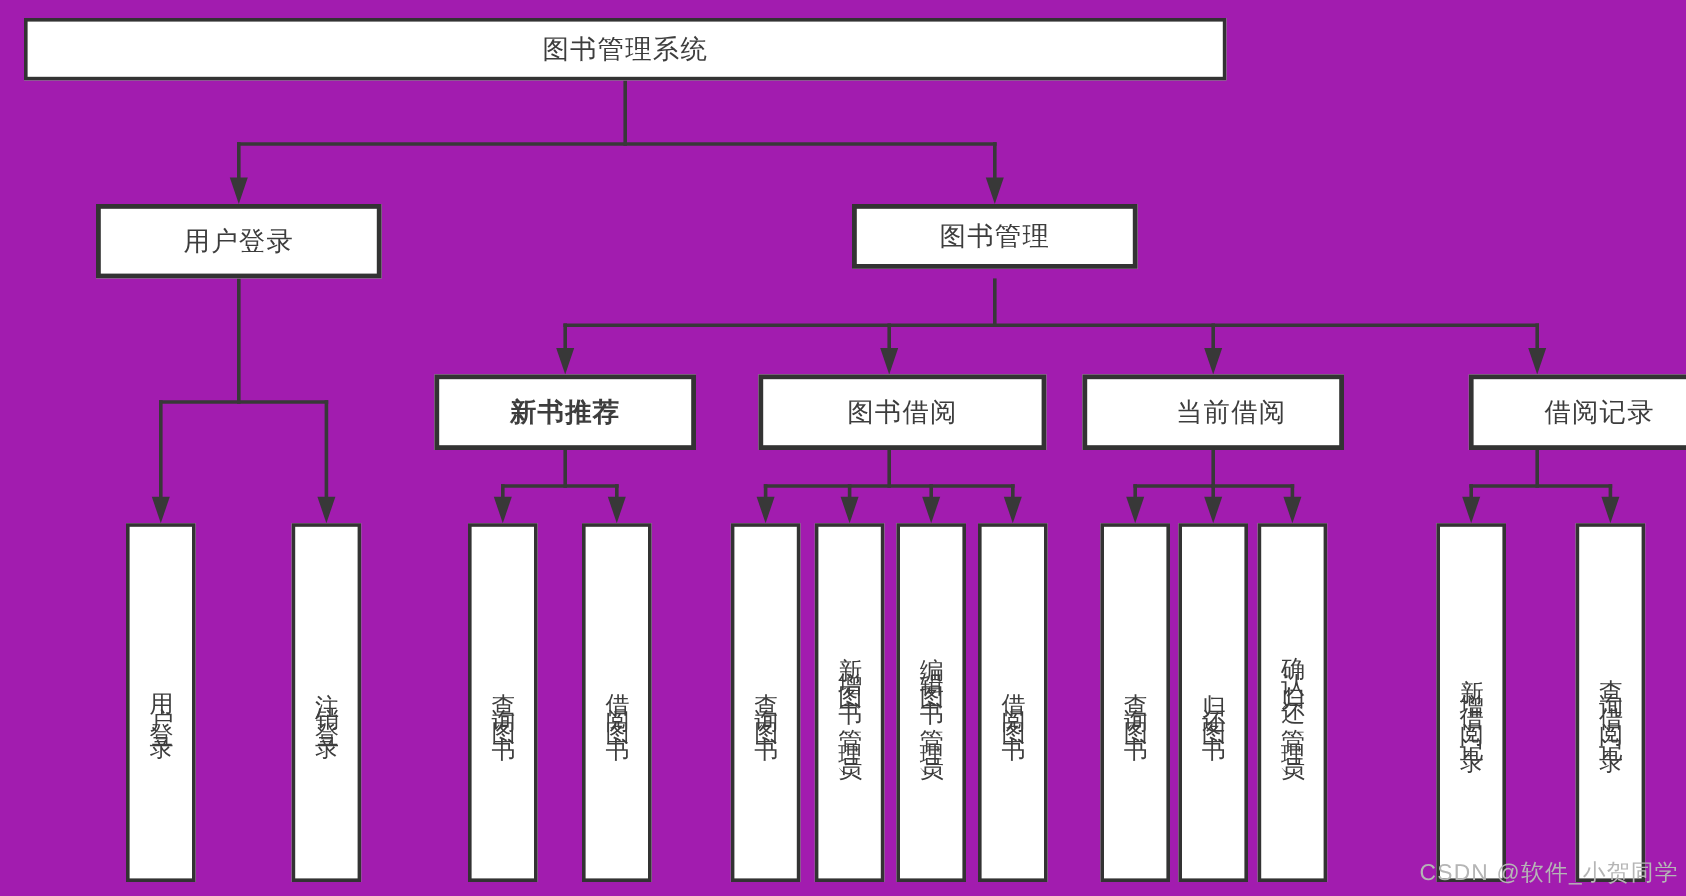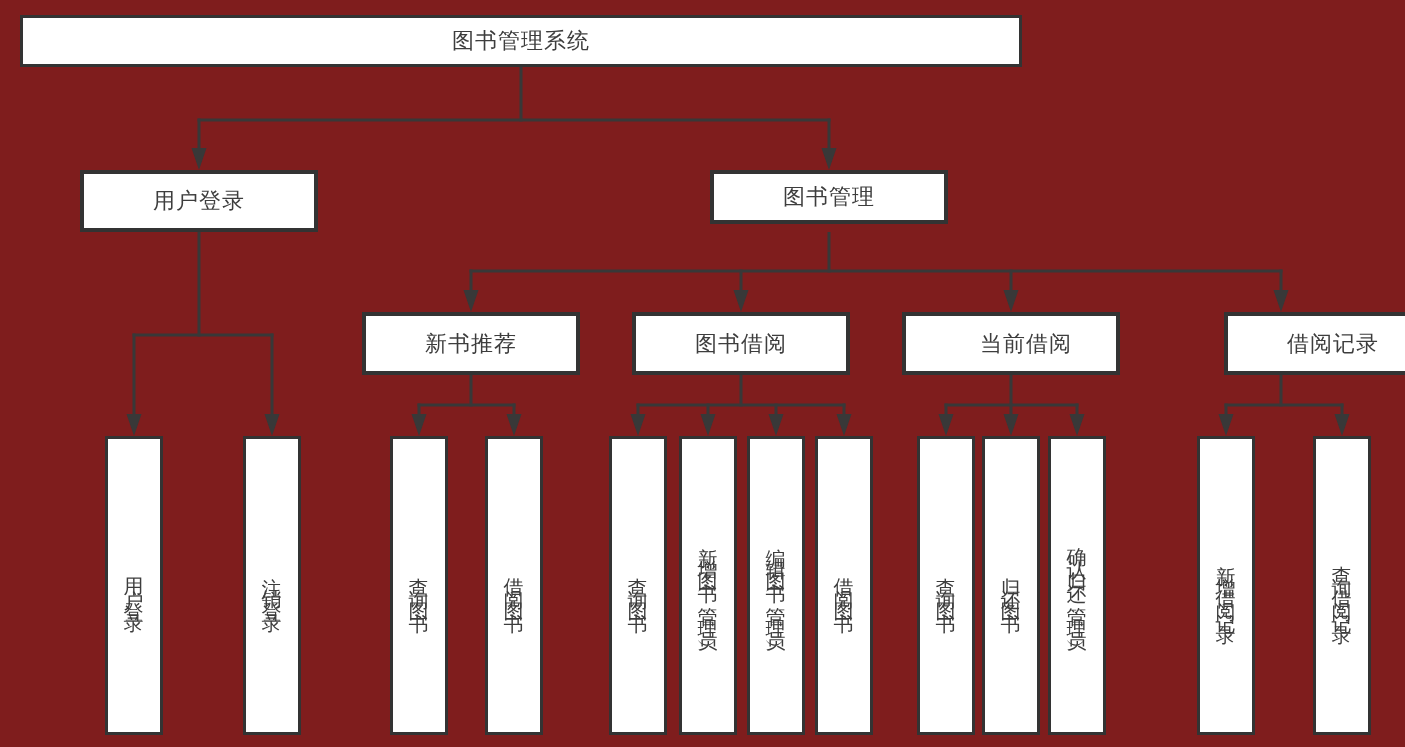"图书管理系统" #canvas { background: #7f1d1d -> #a21caf }
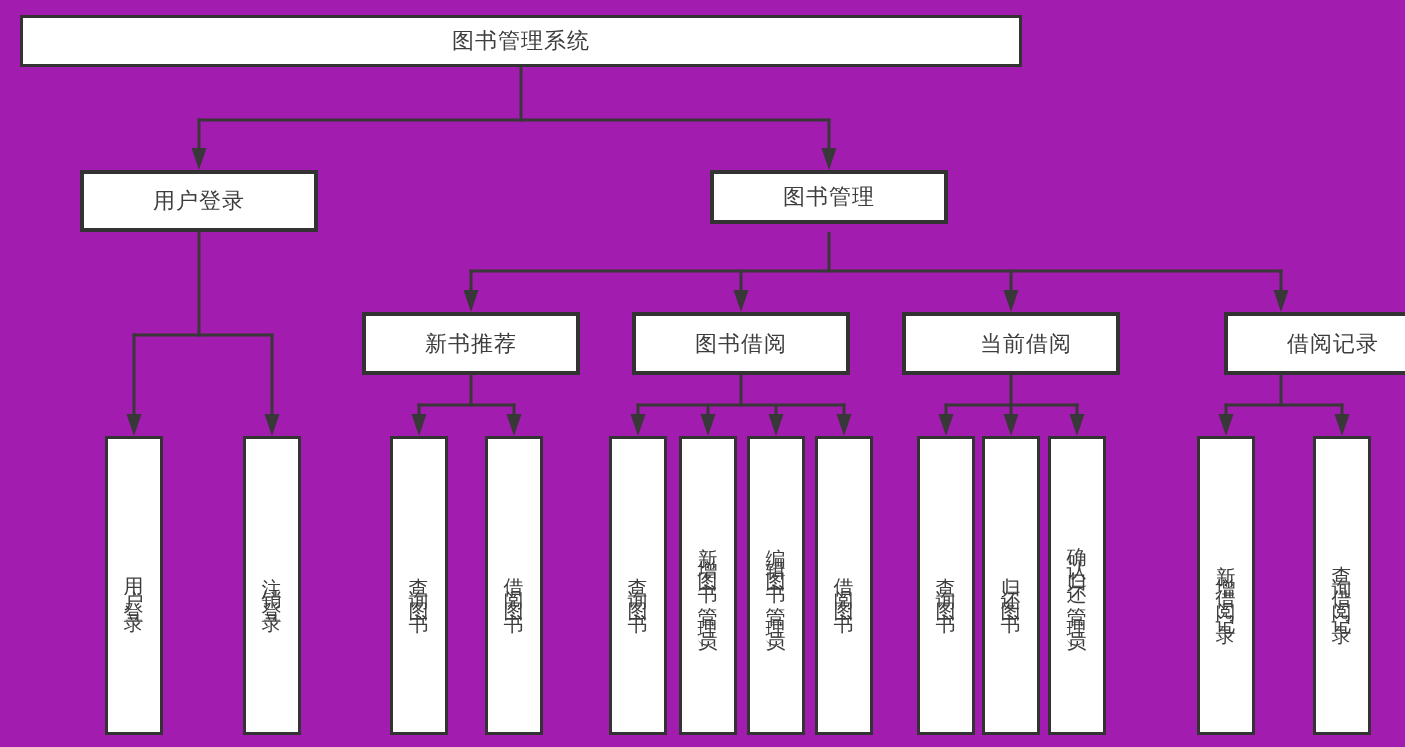"新书推荐" div.node { font-weight: none -> bold }
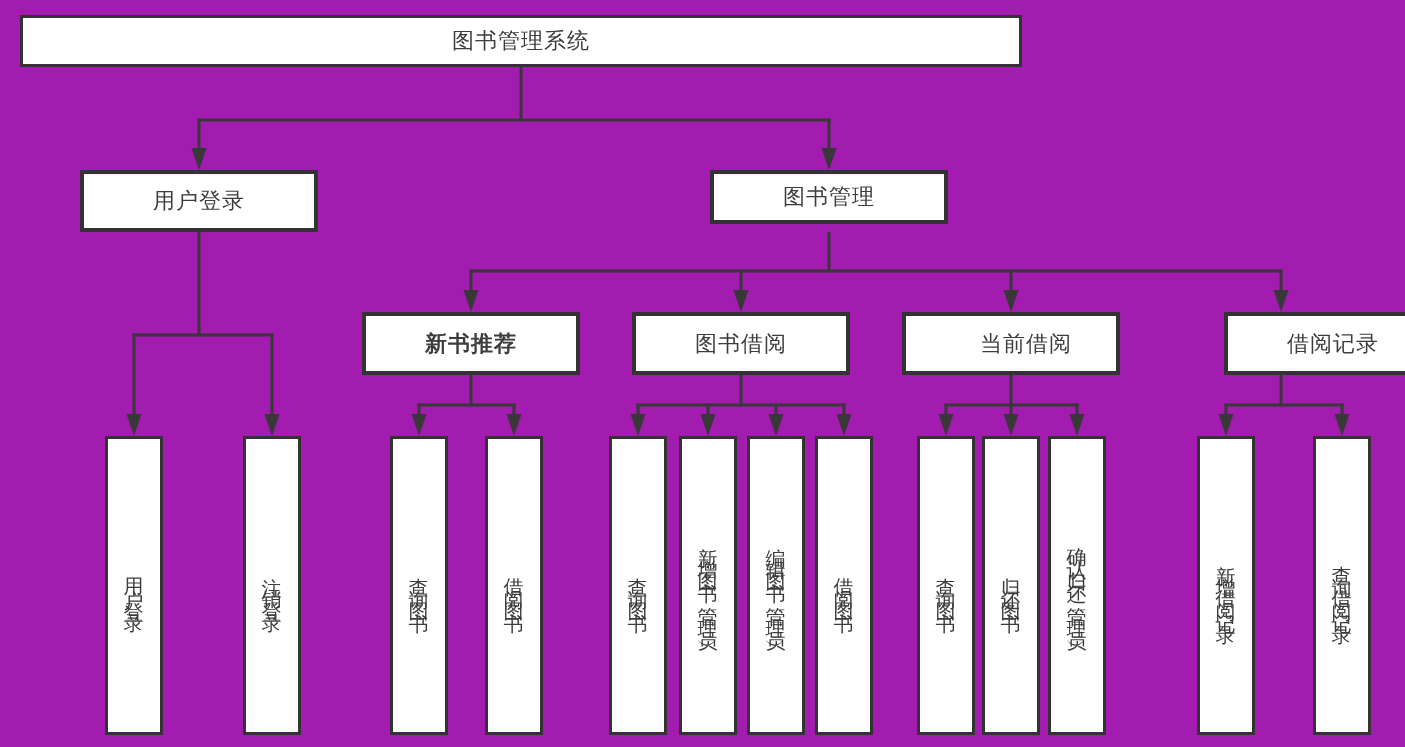"图书借阅" div.node { width: 218px -> 240px }
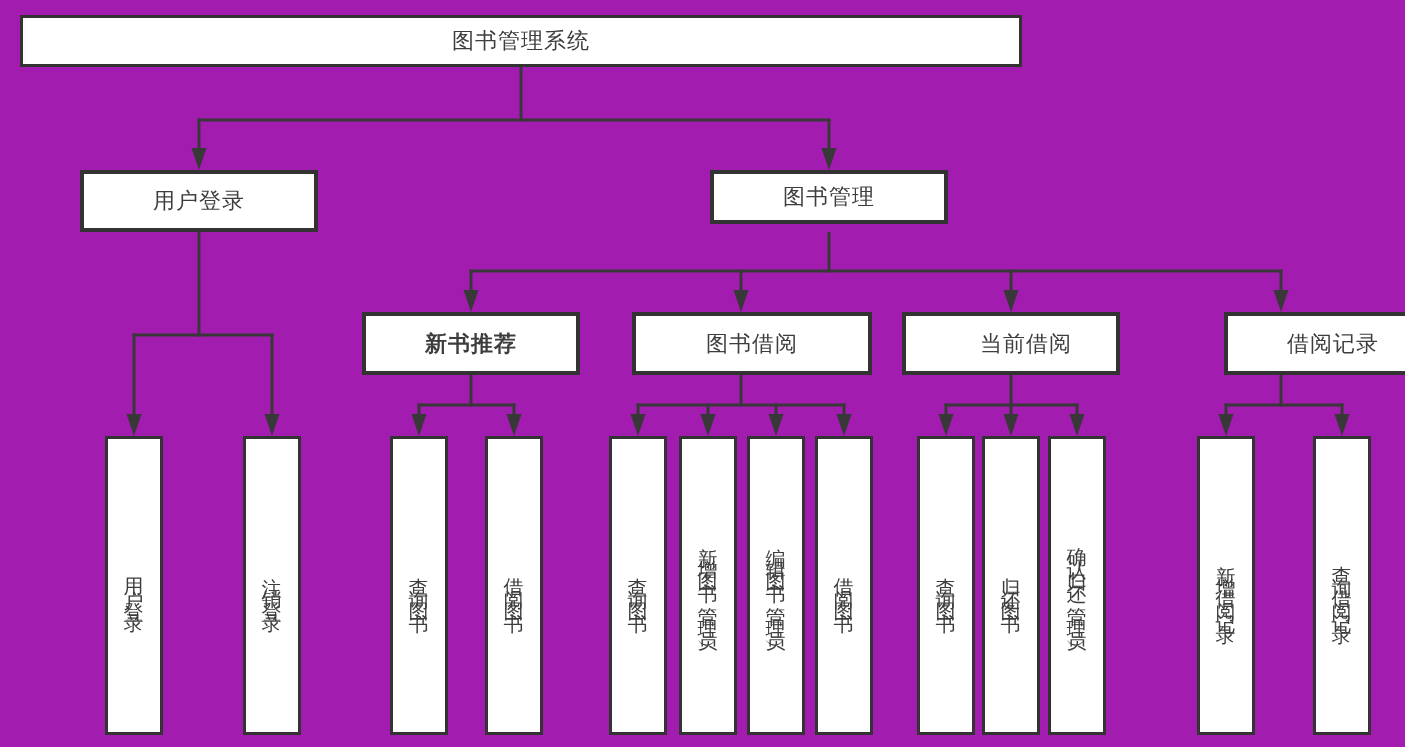"CSDN @软件_小贺同学" div.watermark { html: none -> <div>CSDN @软件_小贺同学</div> }
